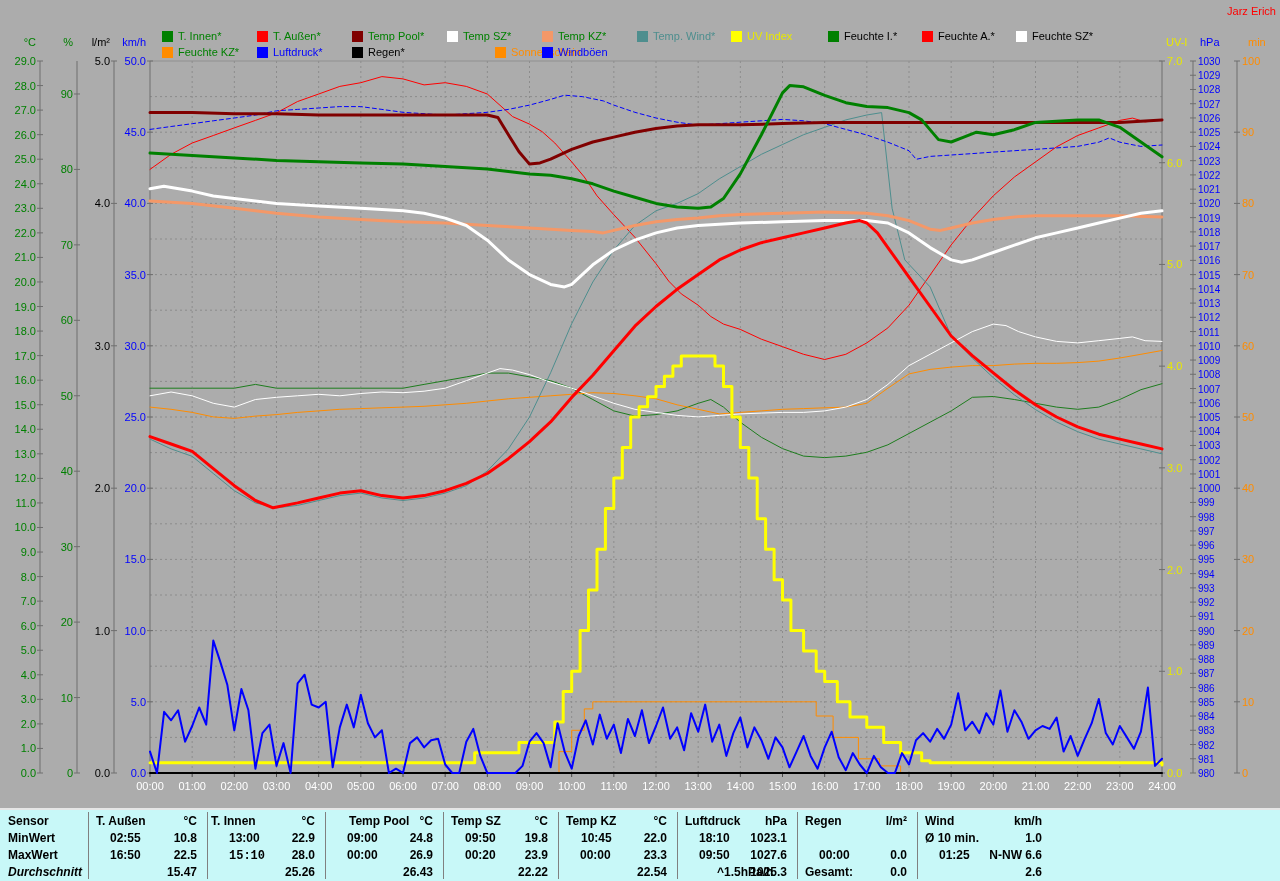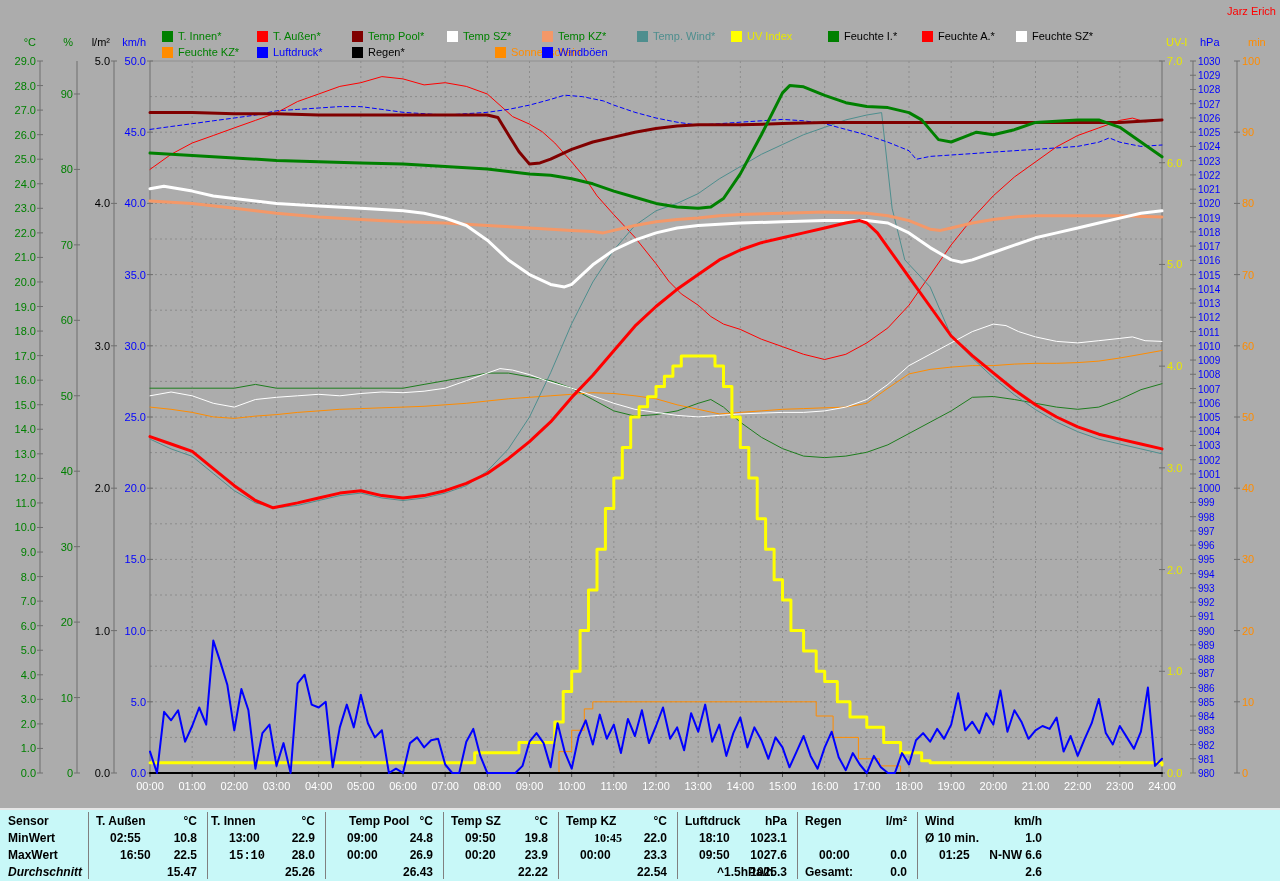"10:45" span { font-family: Liberation Serif, serif -> none; padding-left: 36px -> 23px }
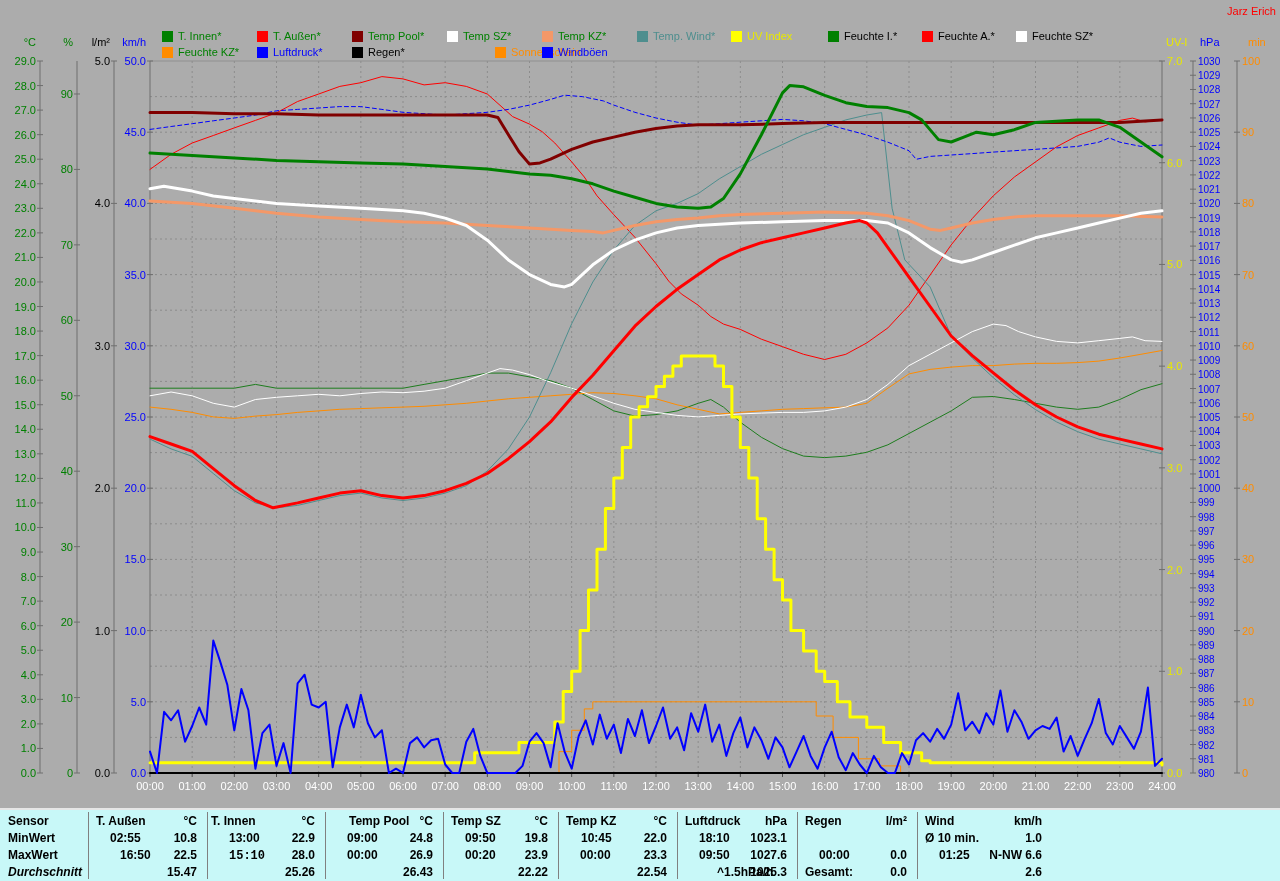"16:50" span { padding-left: 32px -> 22px }
